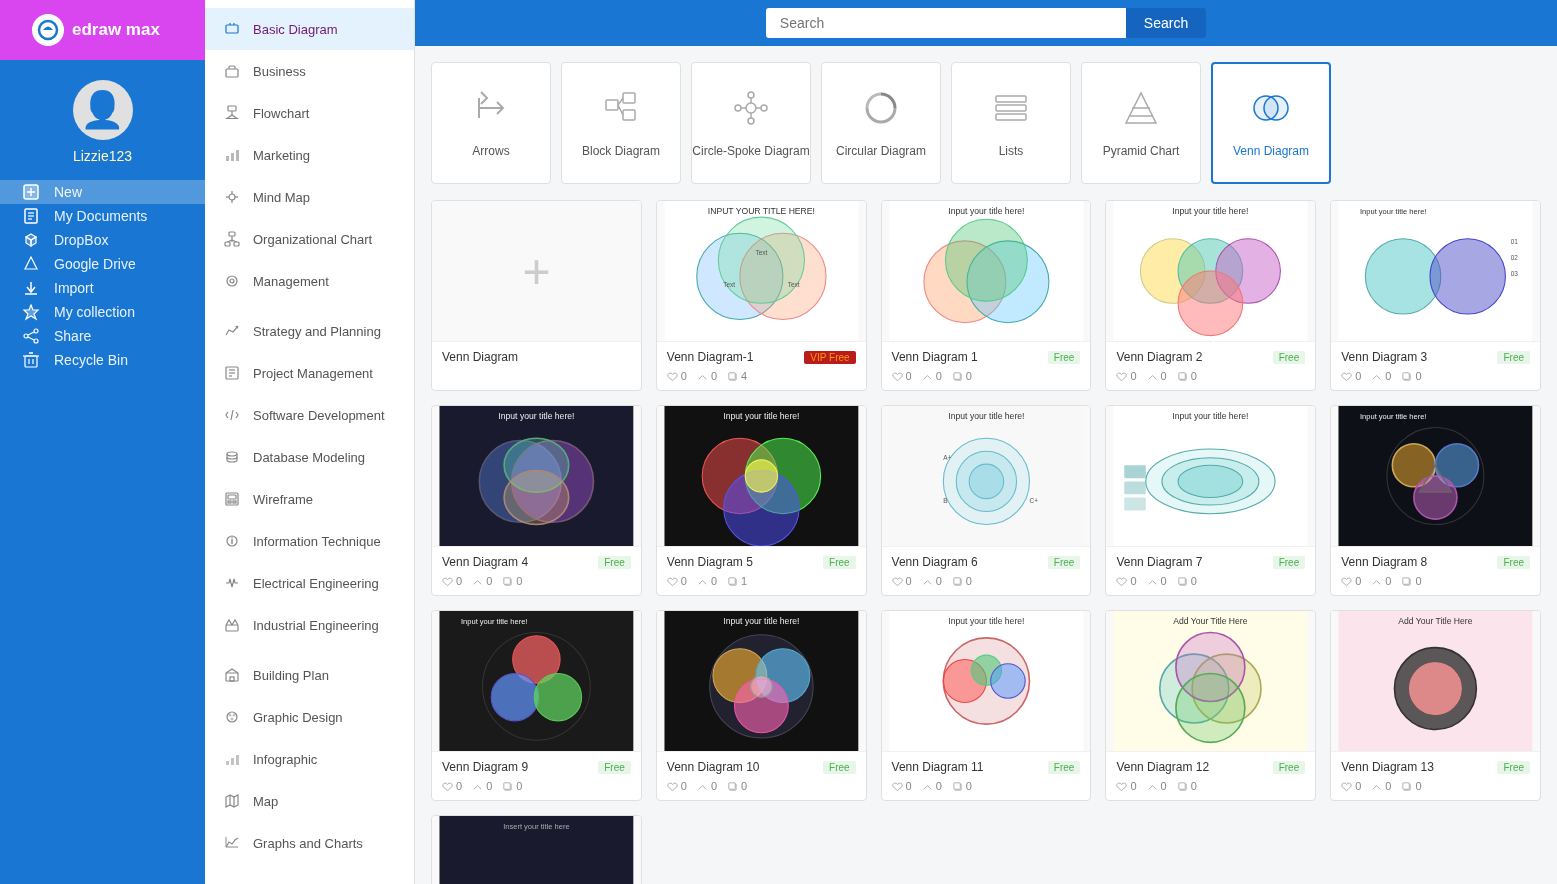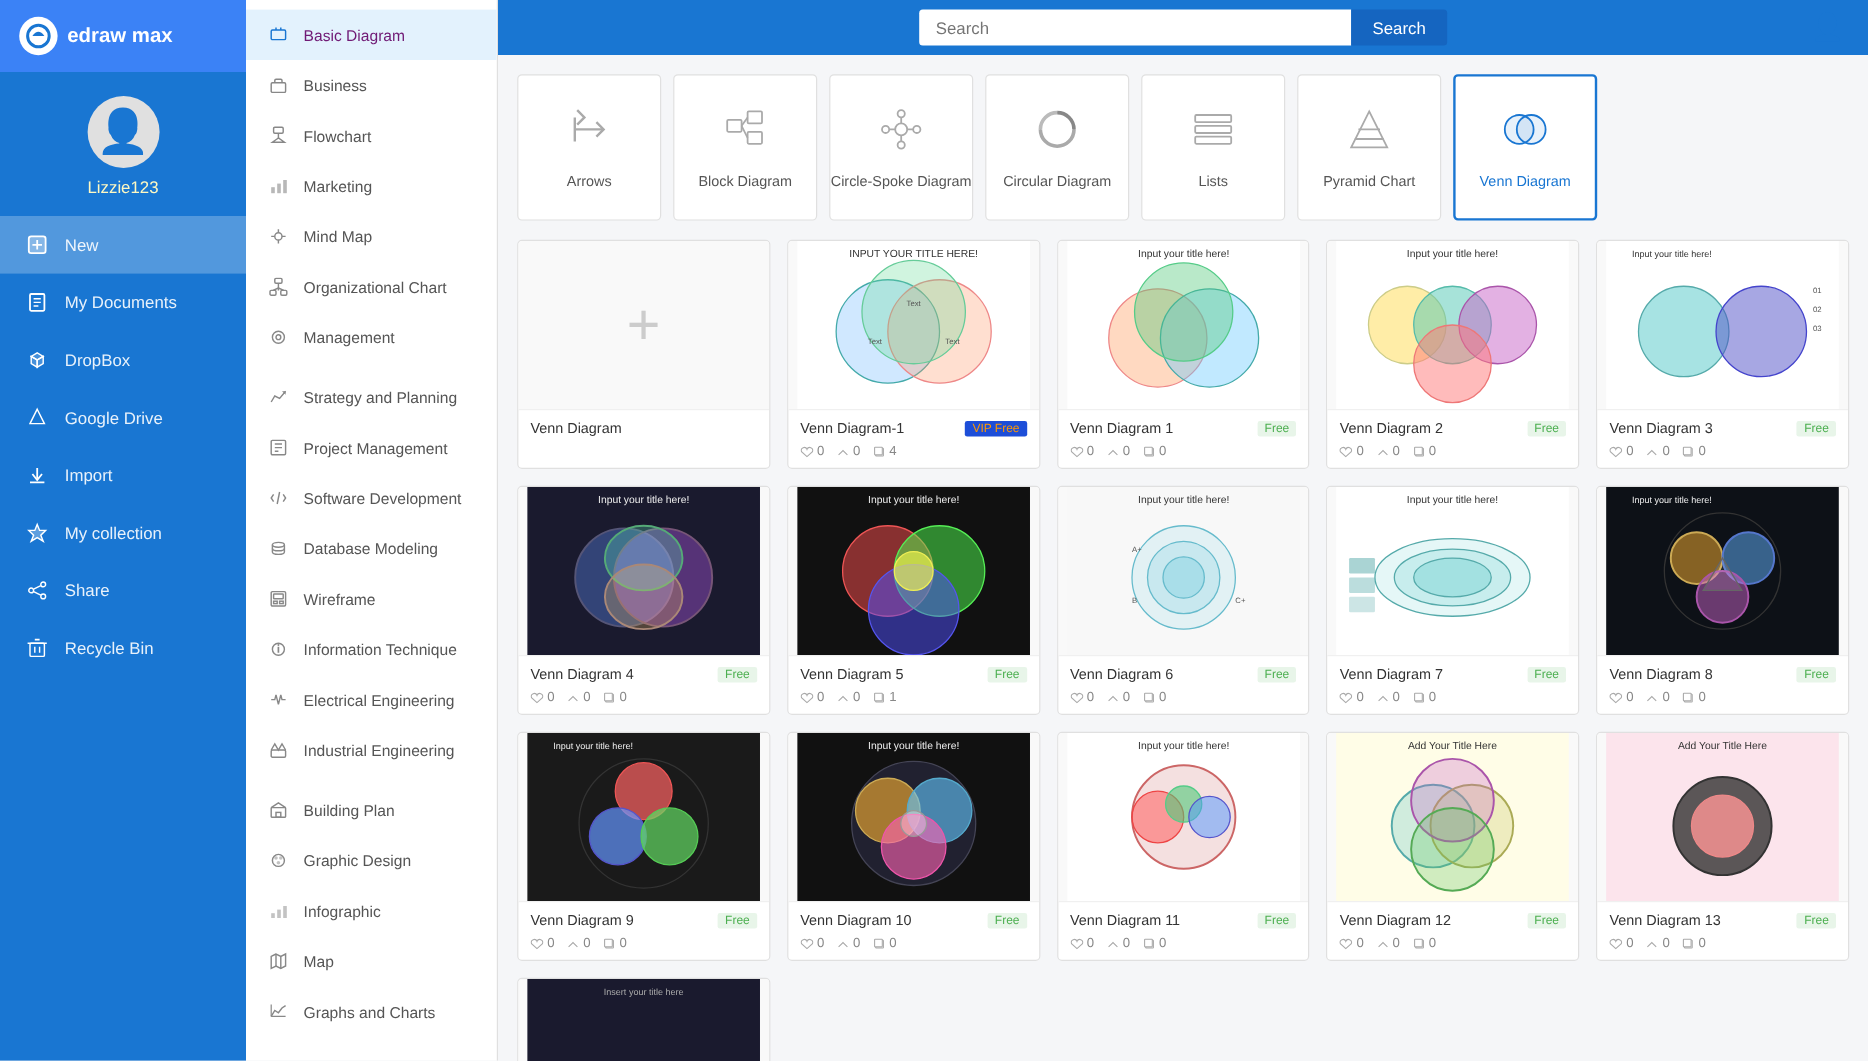"edraw max" .sidebar-header { background: #3b82f6 -> #d946ef; padding: 14px 16px -> 14px 32px }
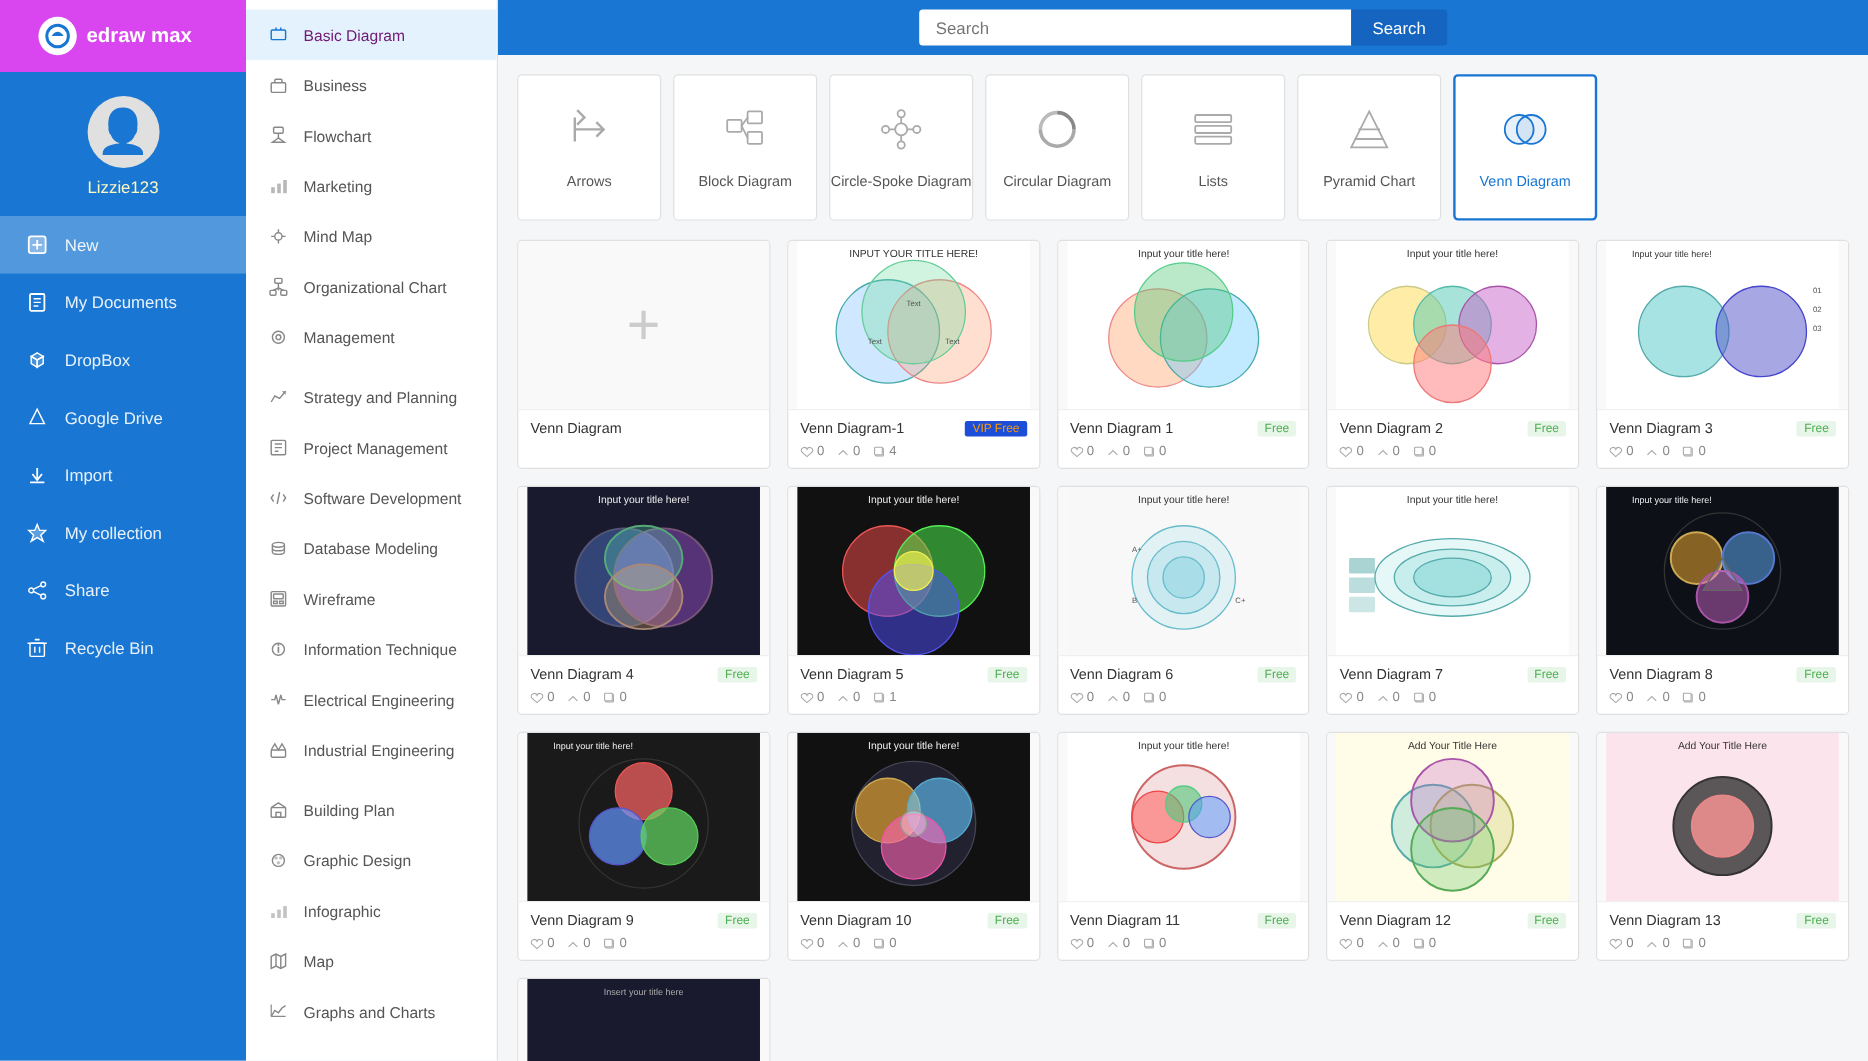"New" .nav-item { padding: 13px 20px -> 1px 20px }
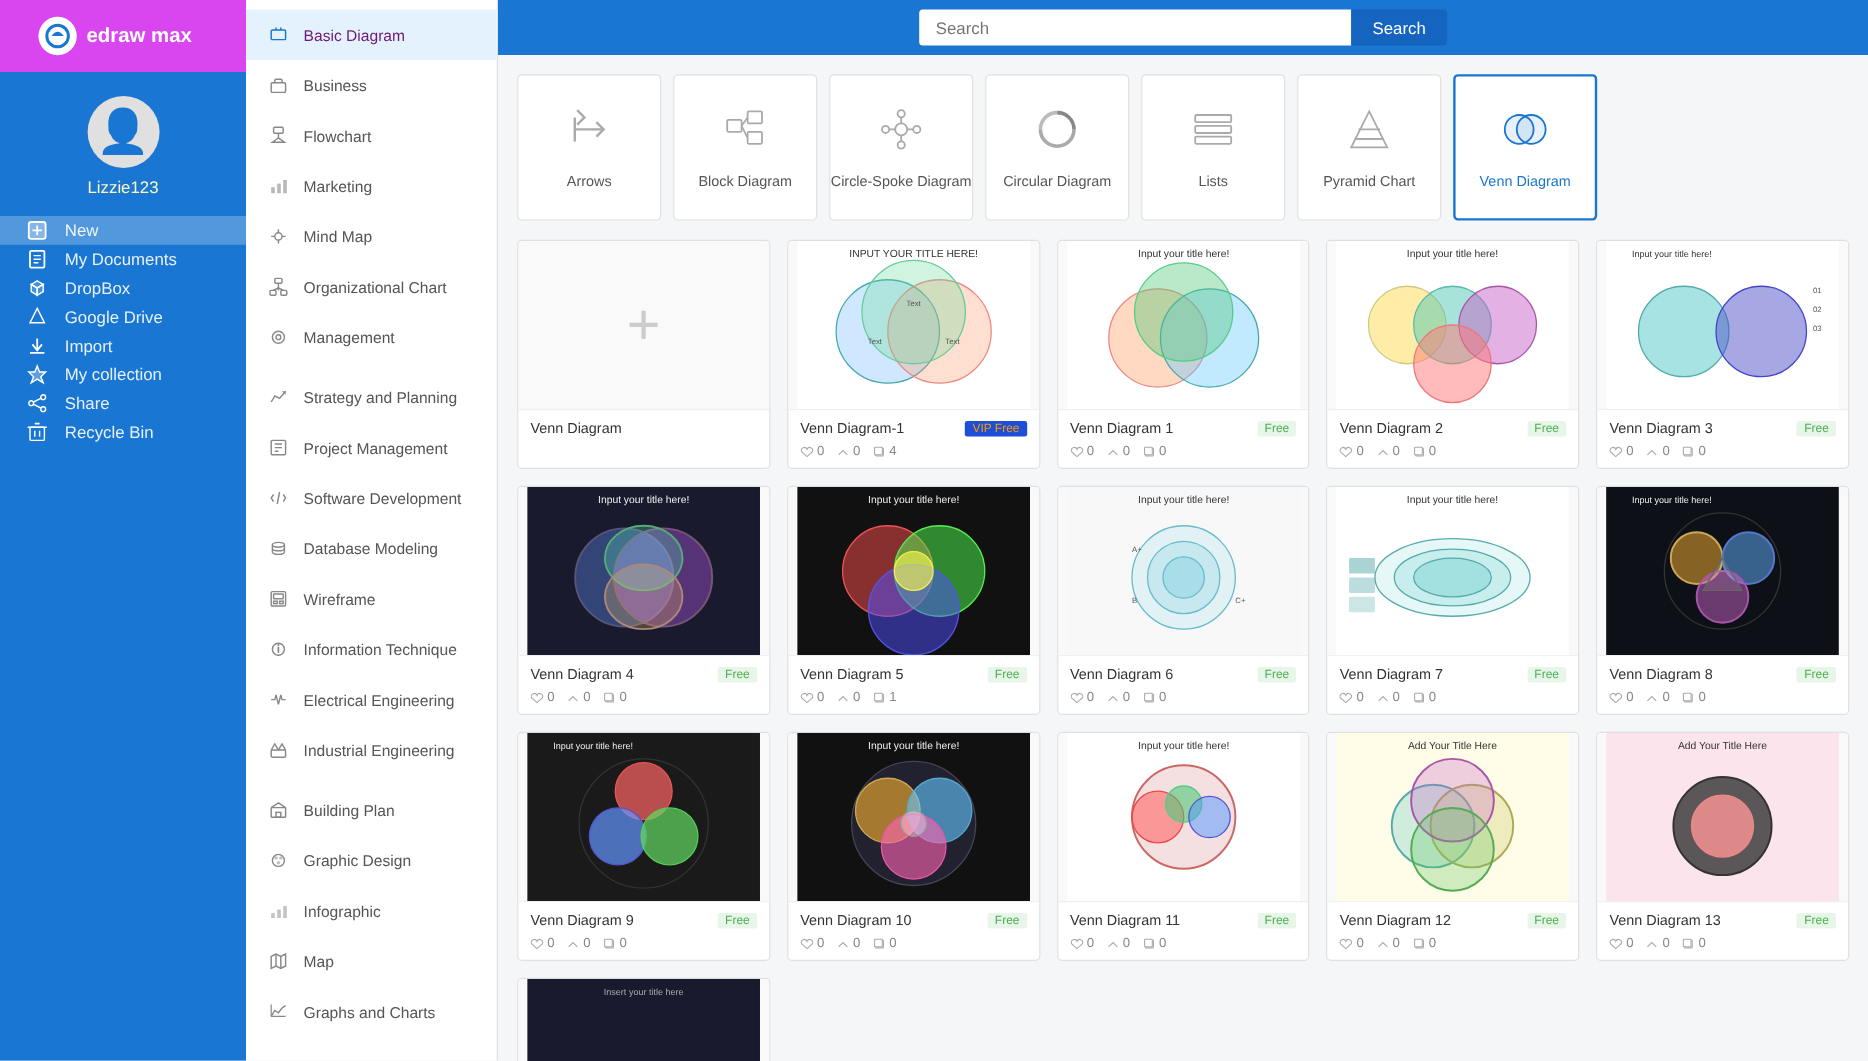"VIP Free" .template-badge.vip { background: #1d4ed8 -> #b91c1c }
